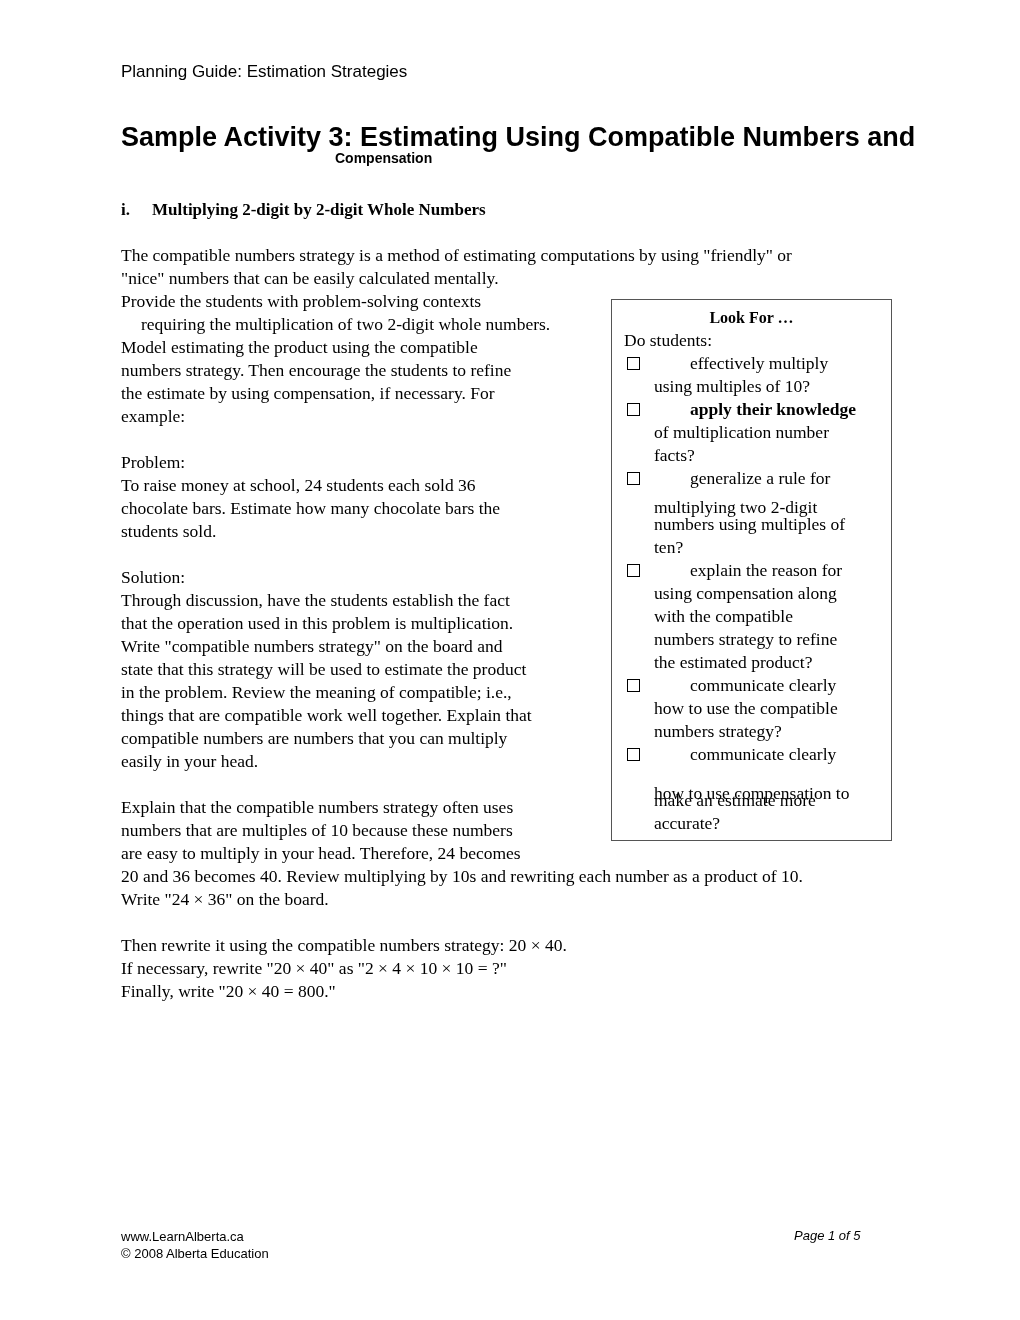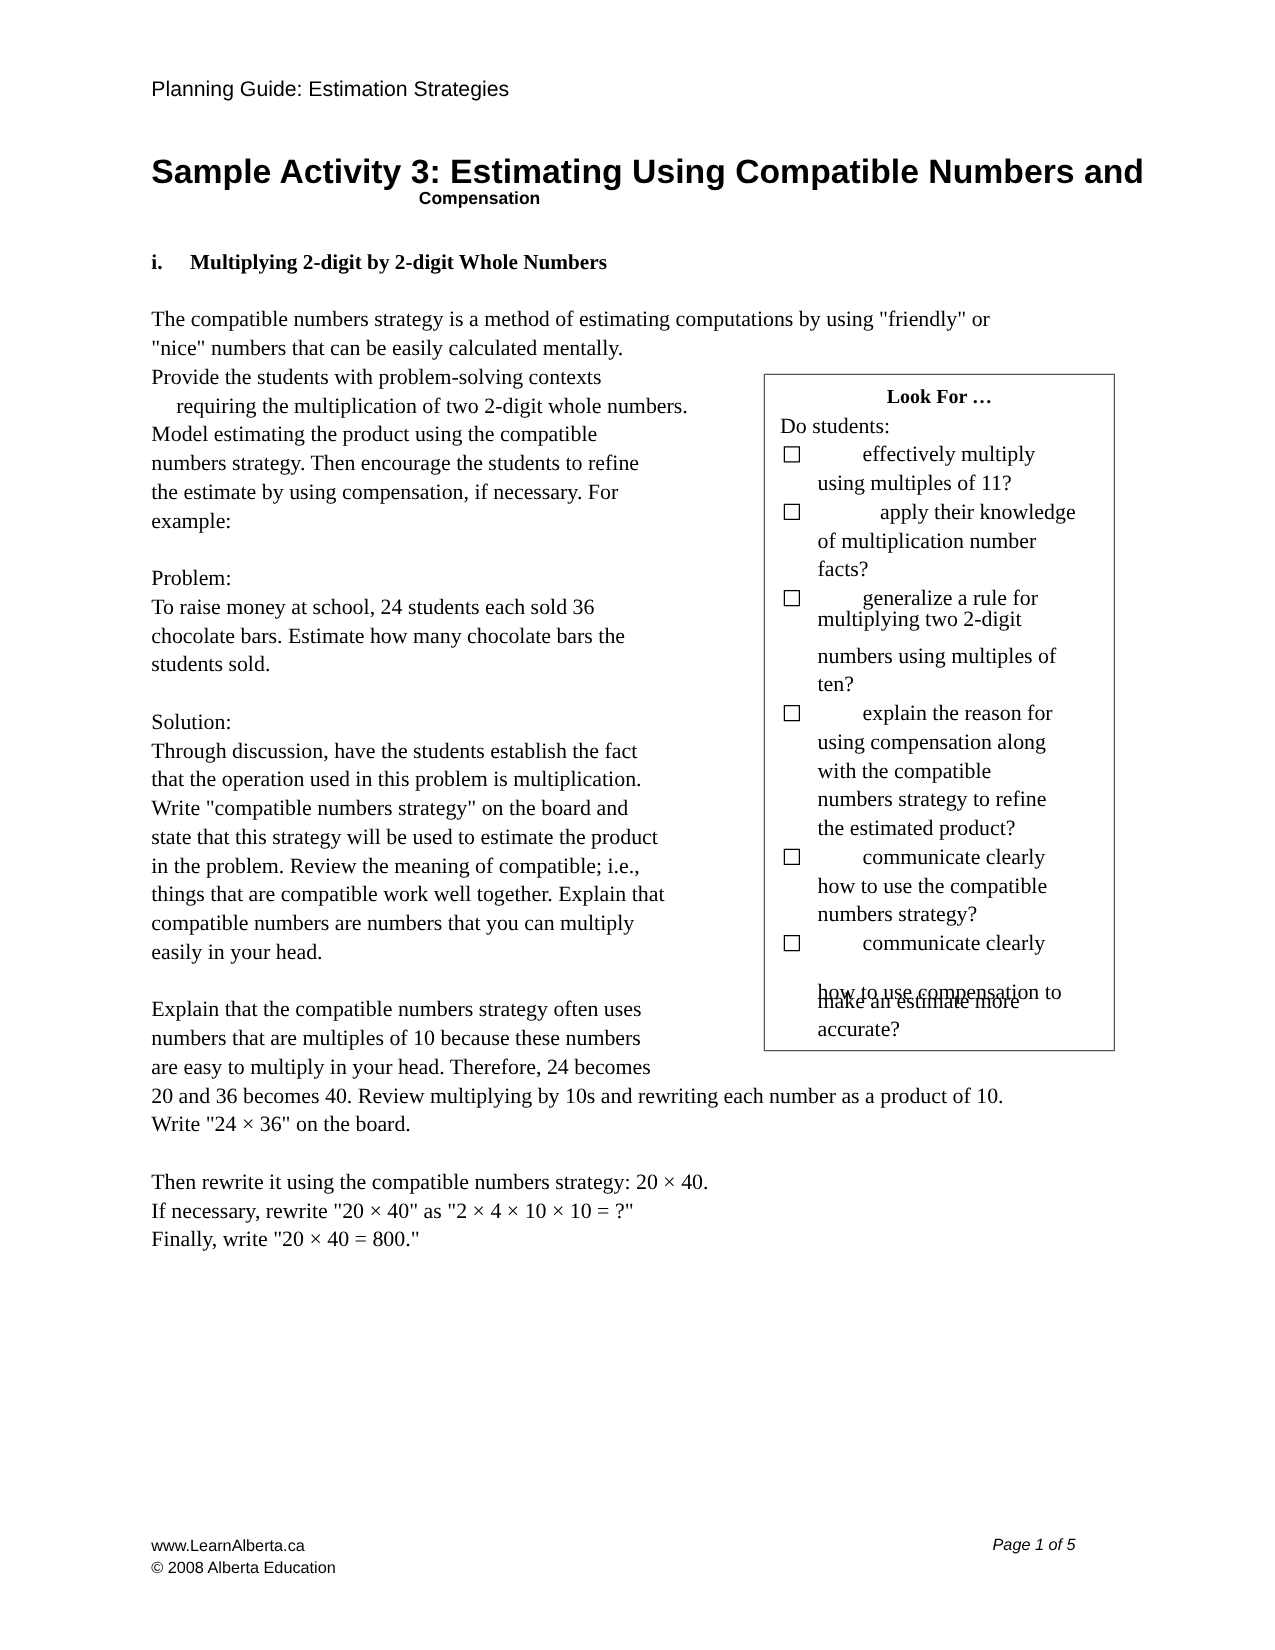"using multiples of 11?" div.lf-line { text: 11 -> 10 }
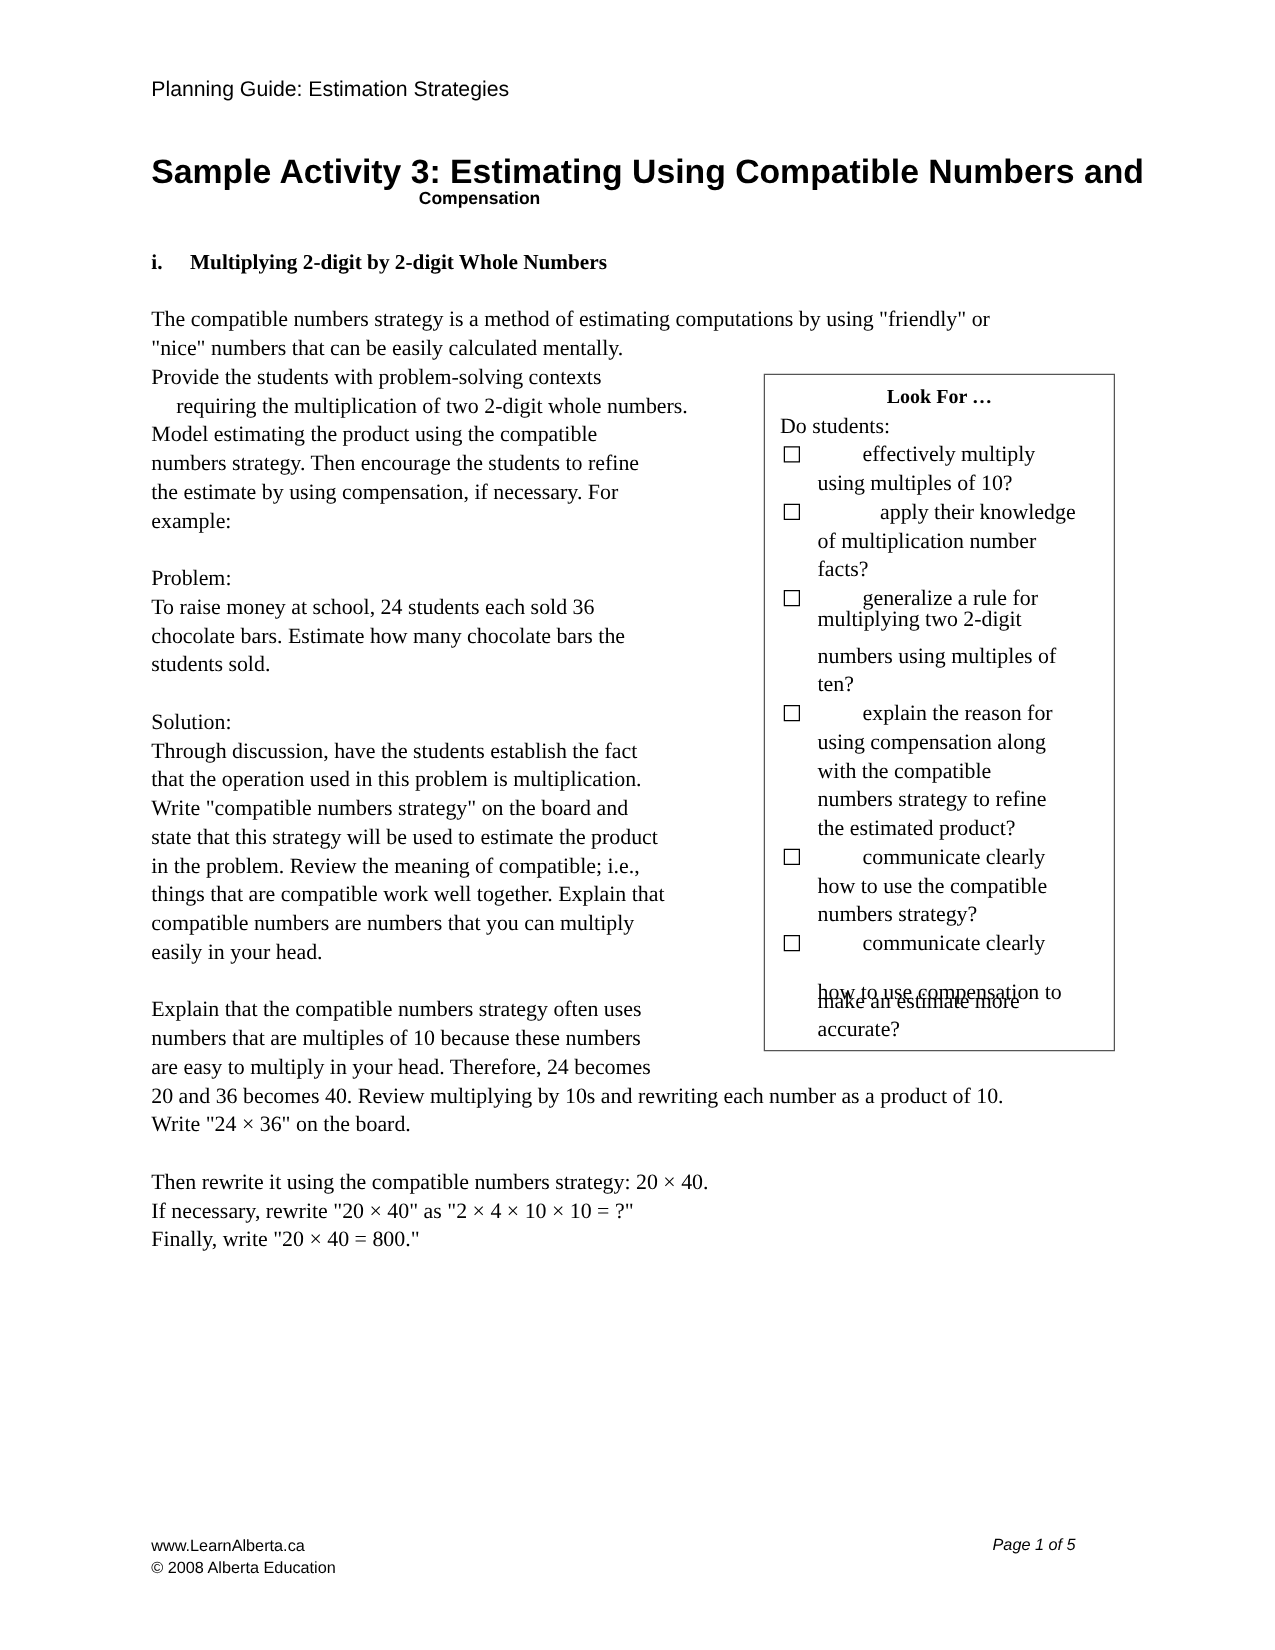"apply their knowledge" div.lf-line { font-weight: none -> bold; left: 92px -> 78px }
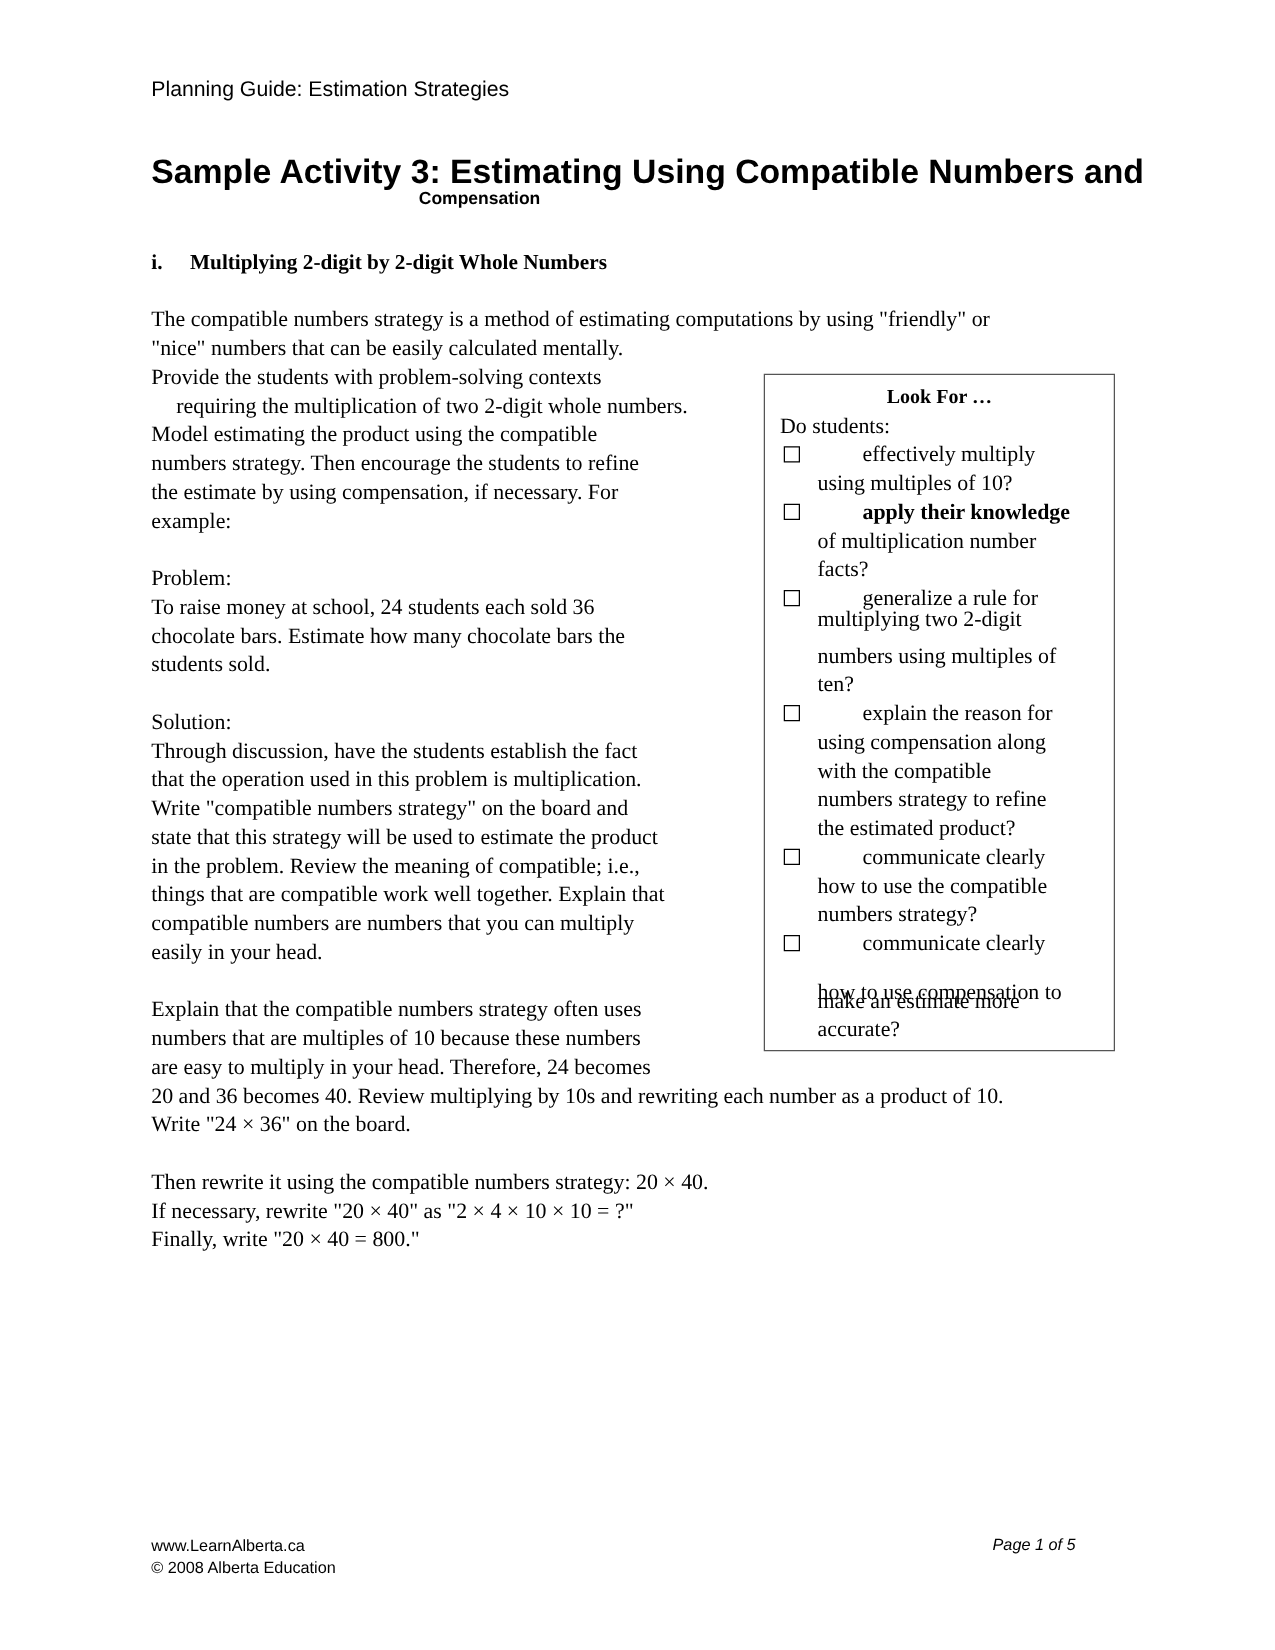"multiplying two 2-digit" div.lf-line { top: 184px -> 196px }
